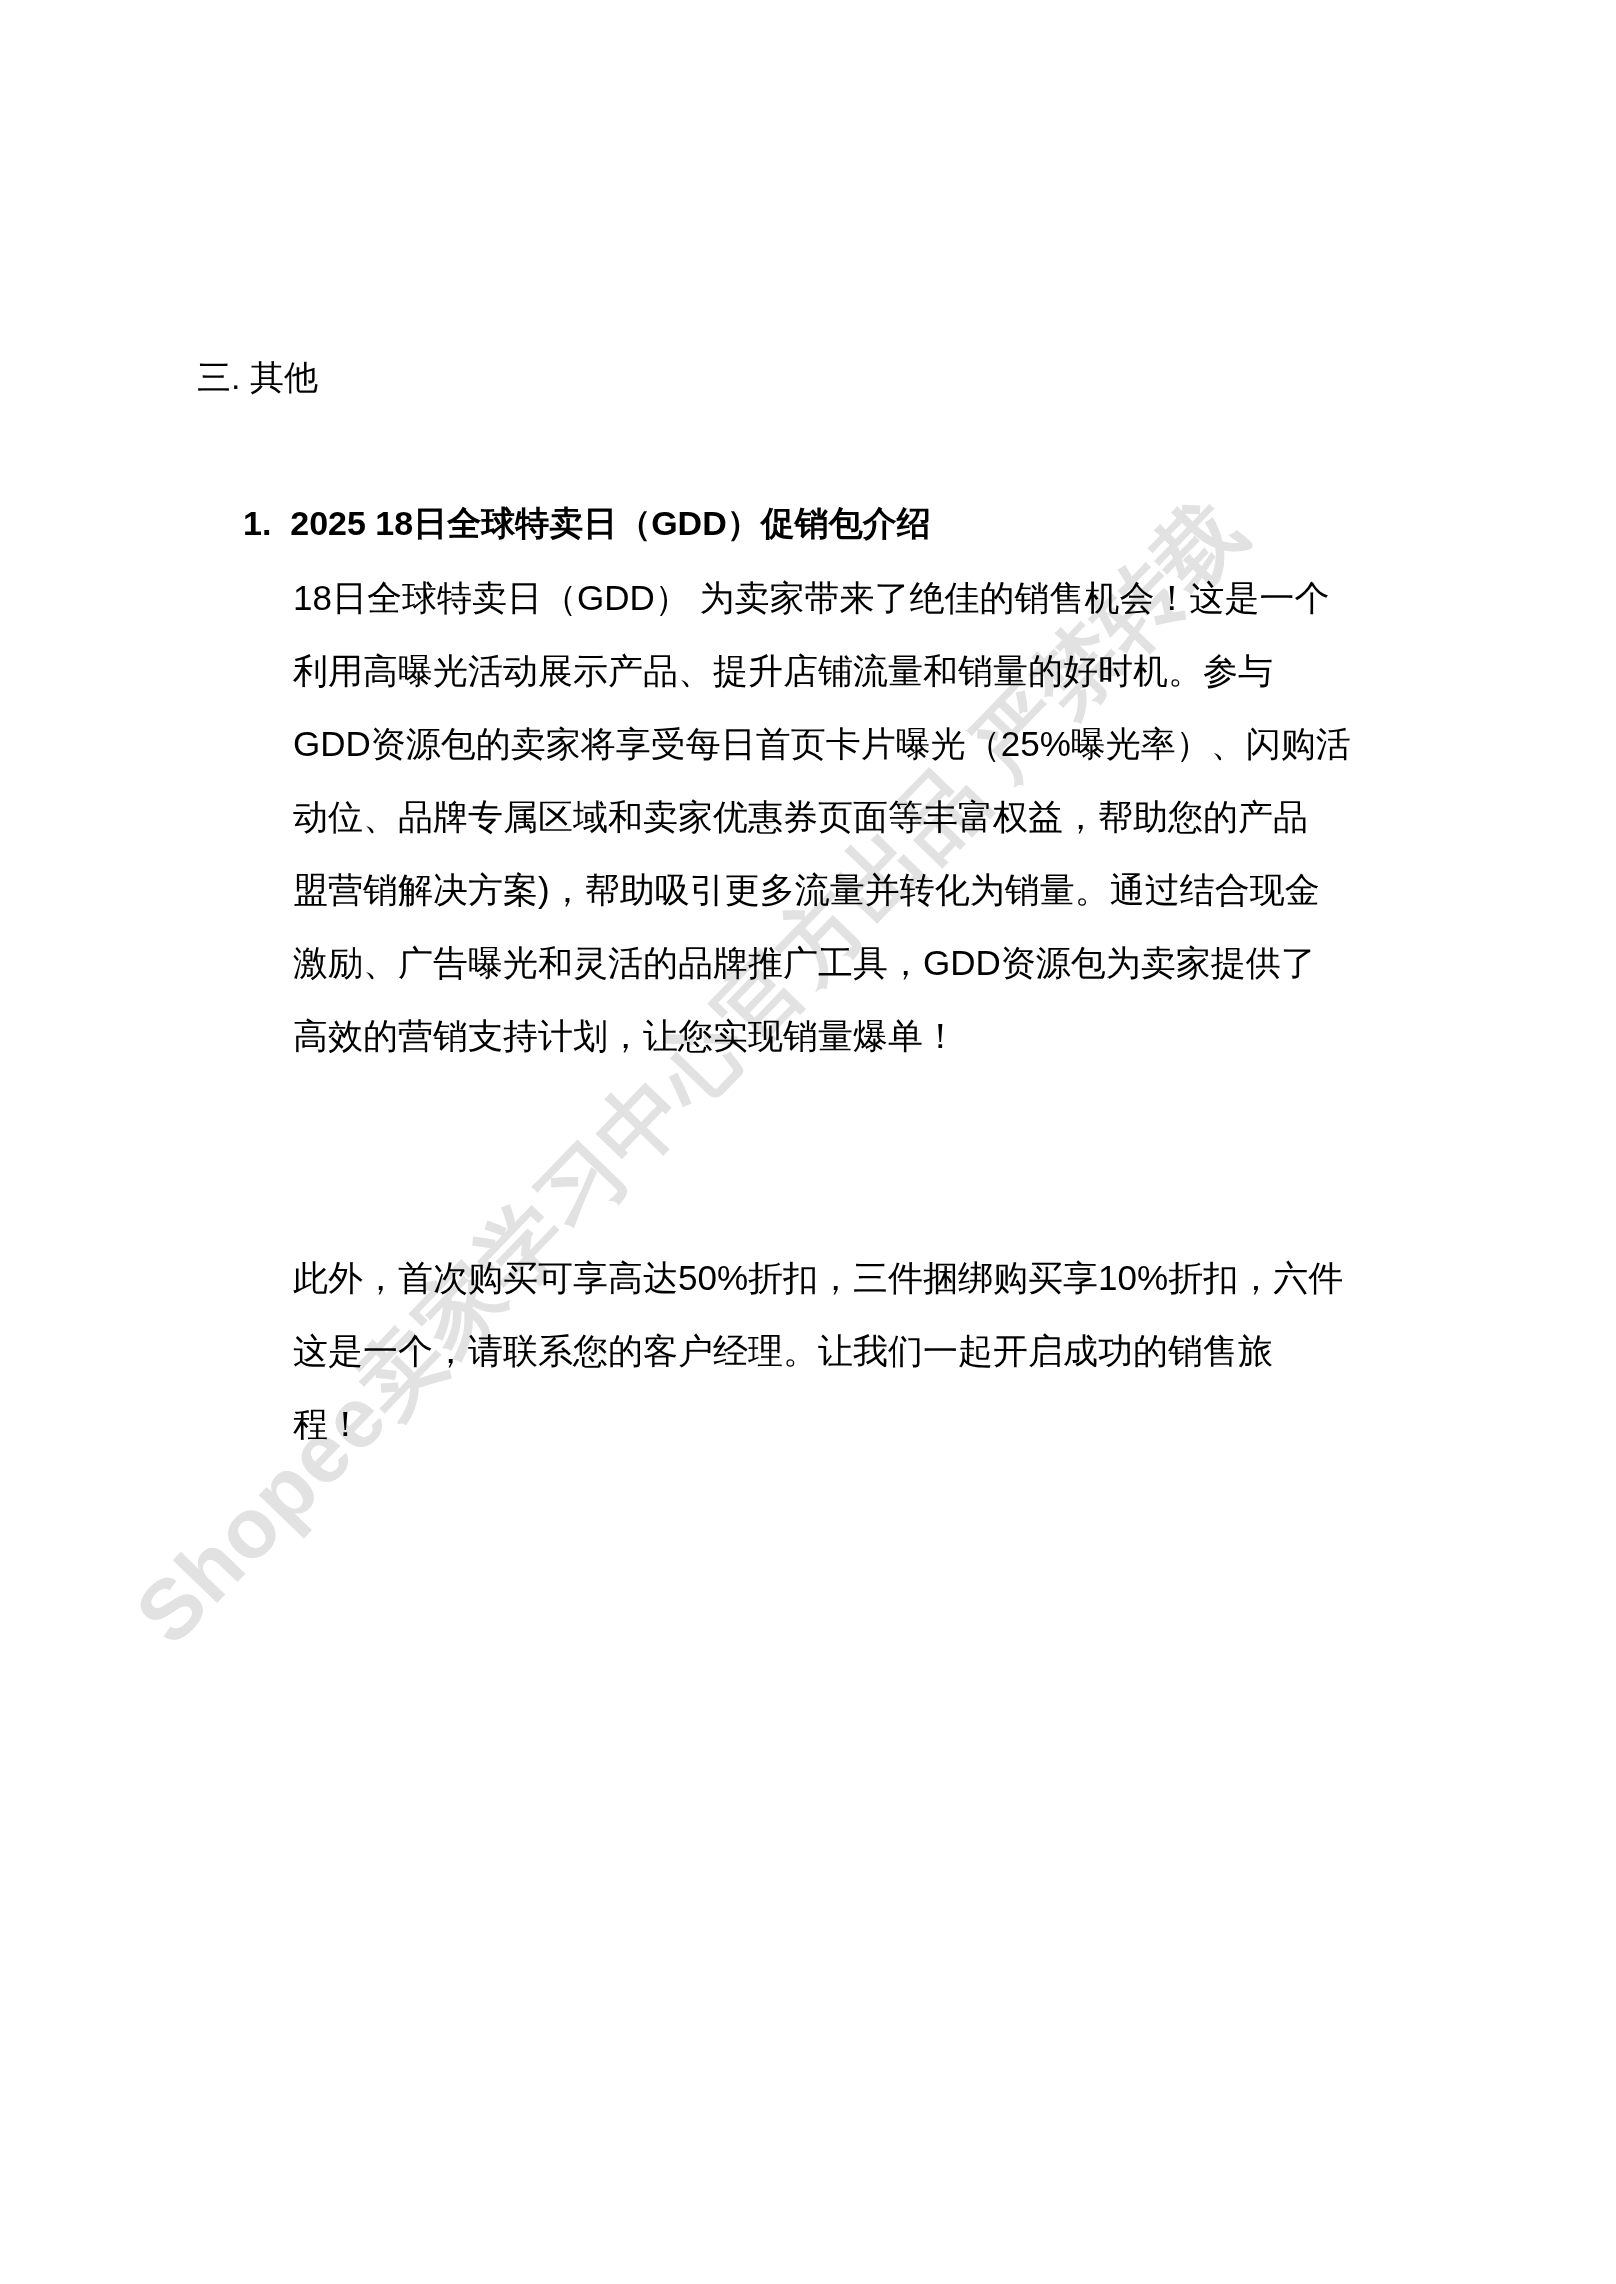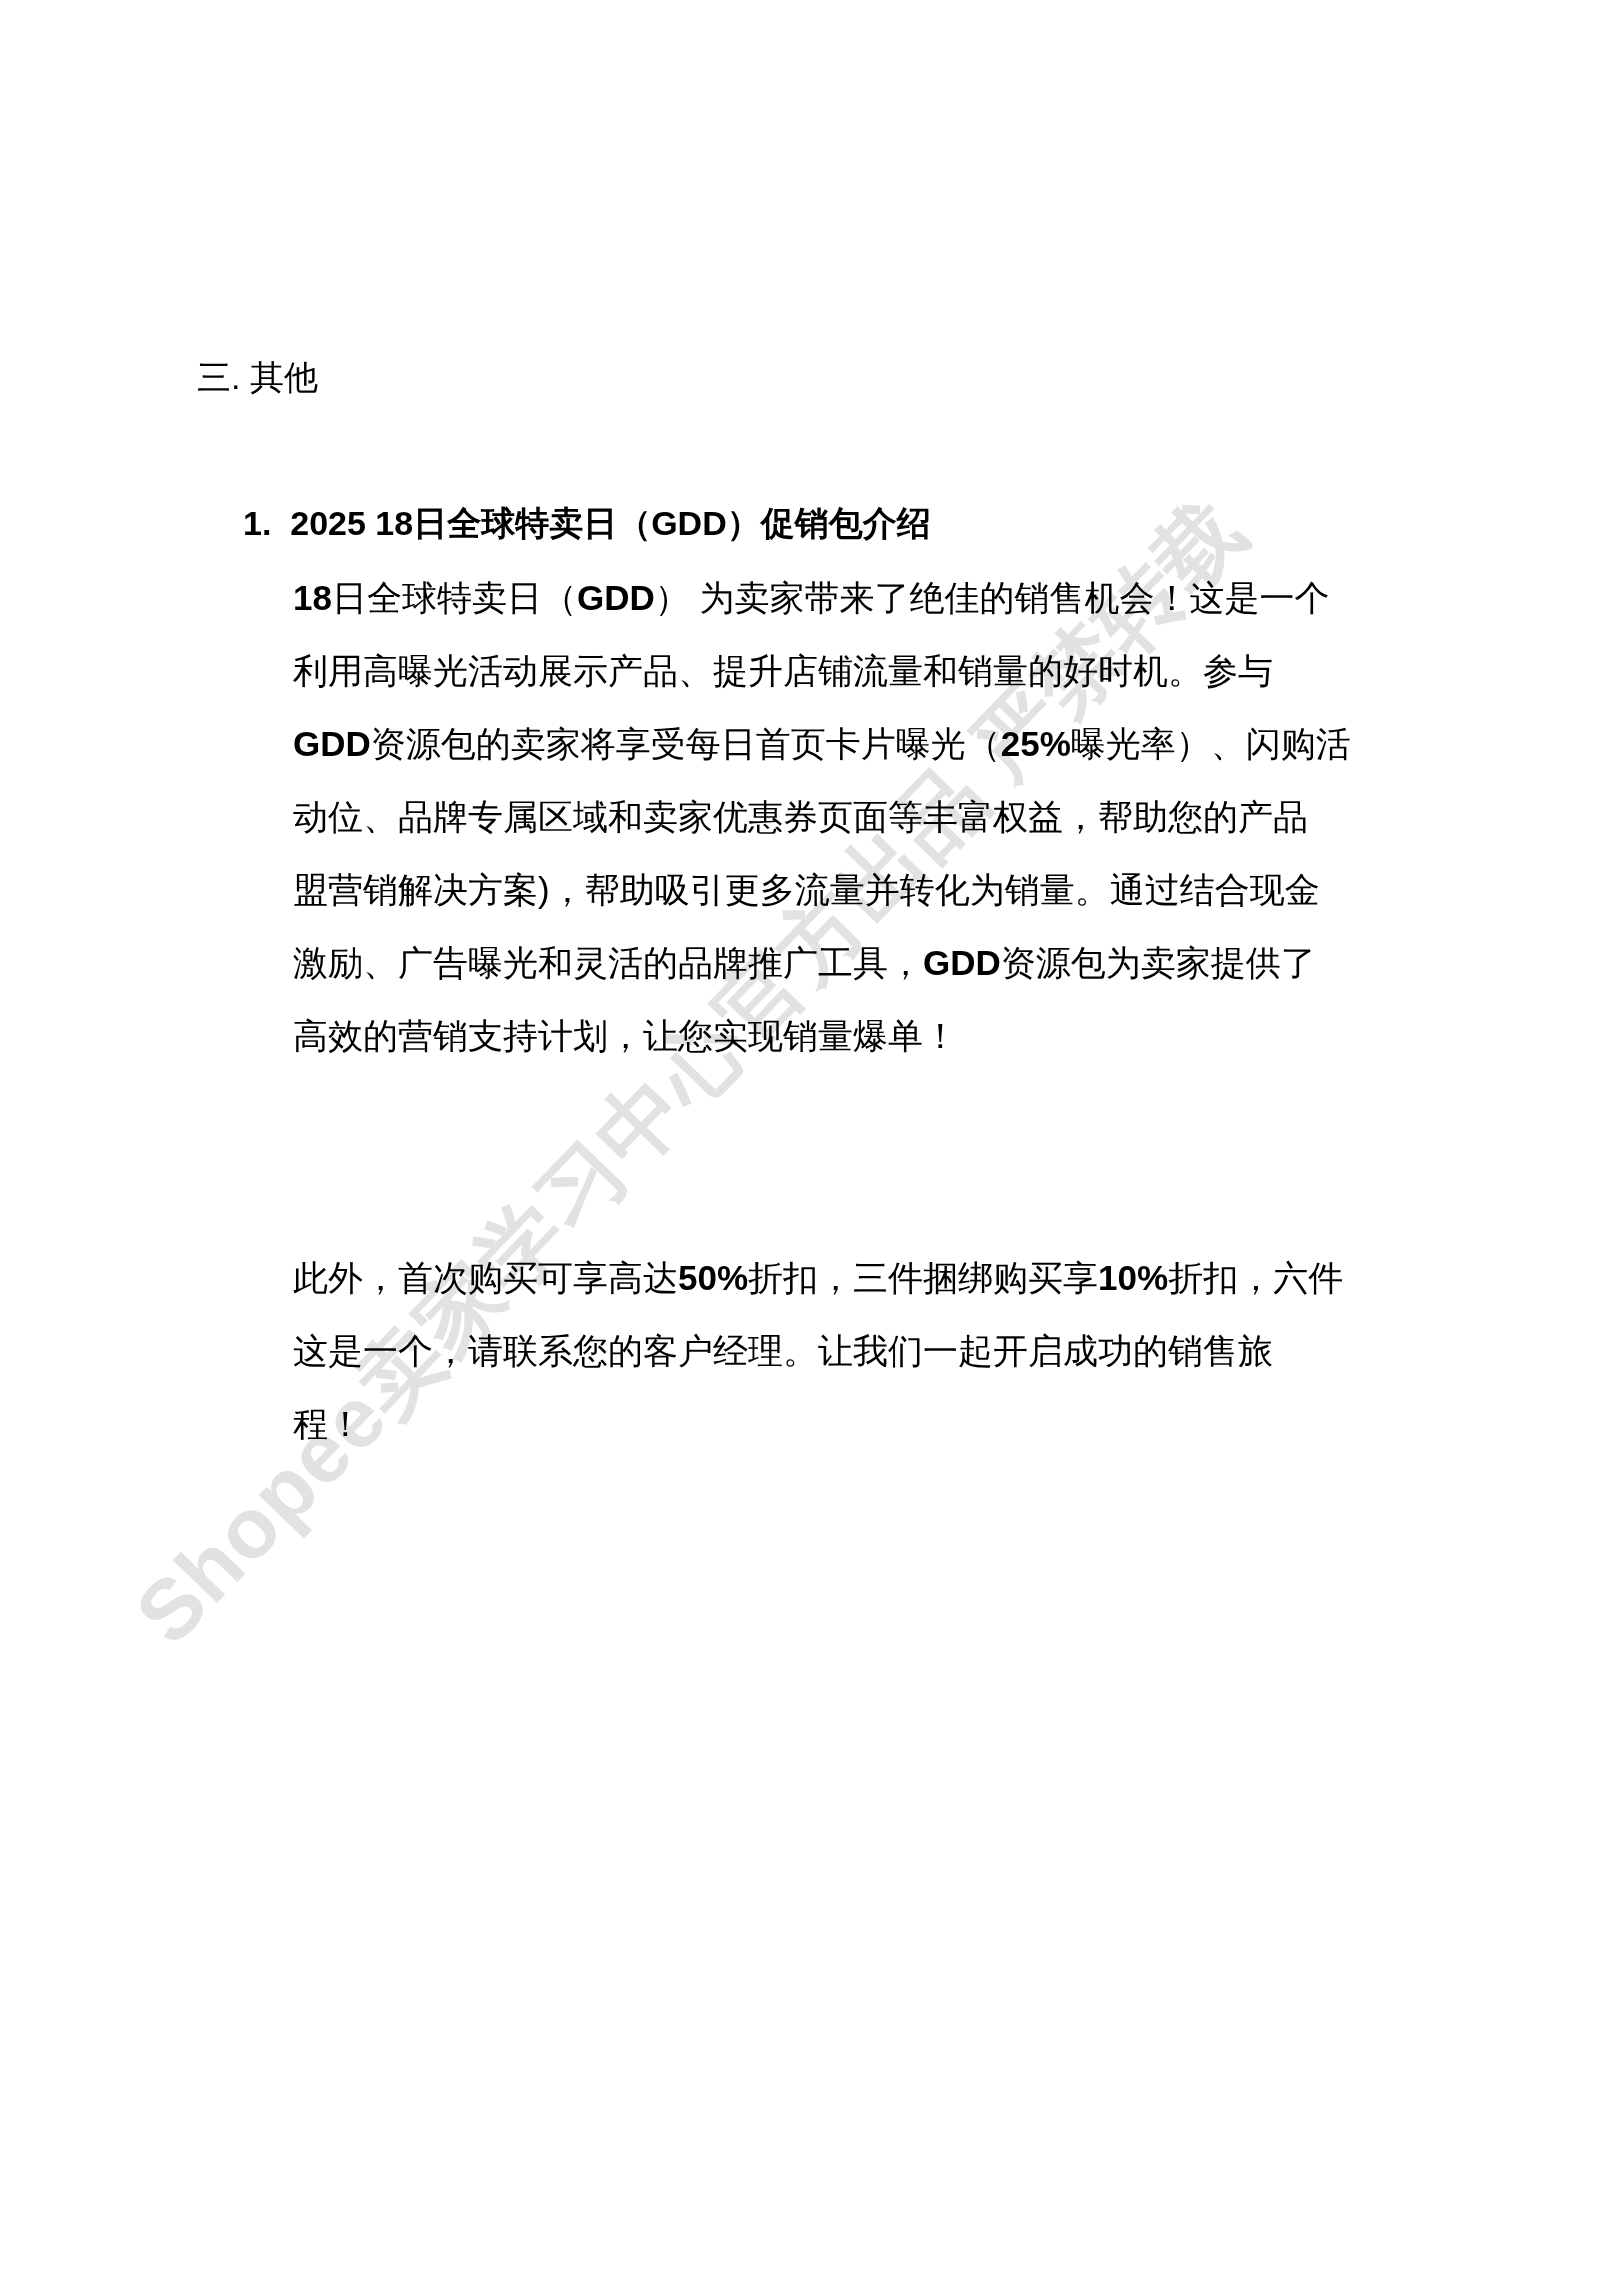"18" .line .b { font-weight: 700 -> 400 }
